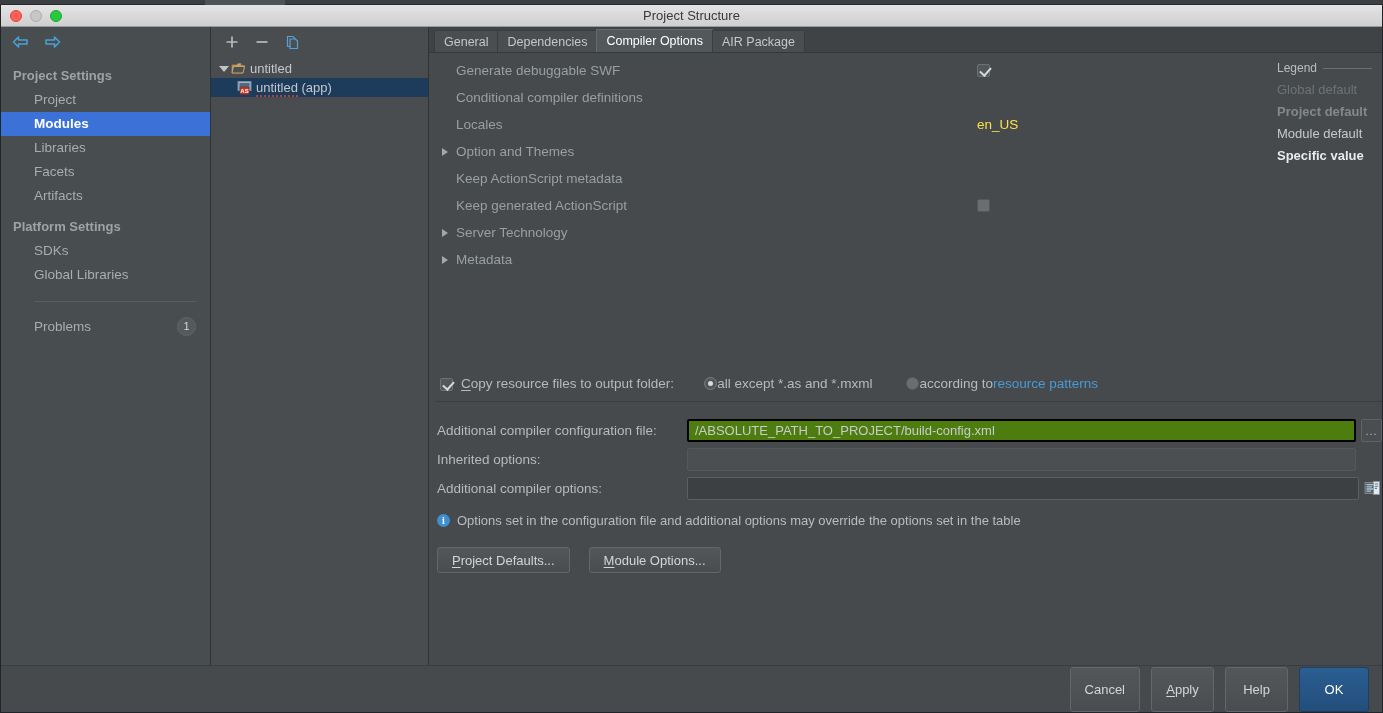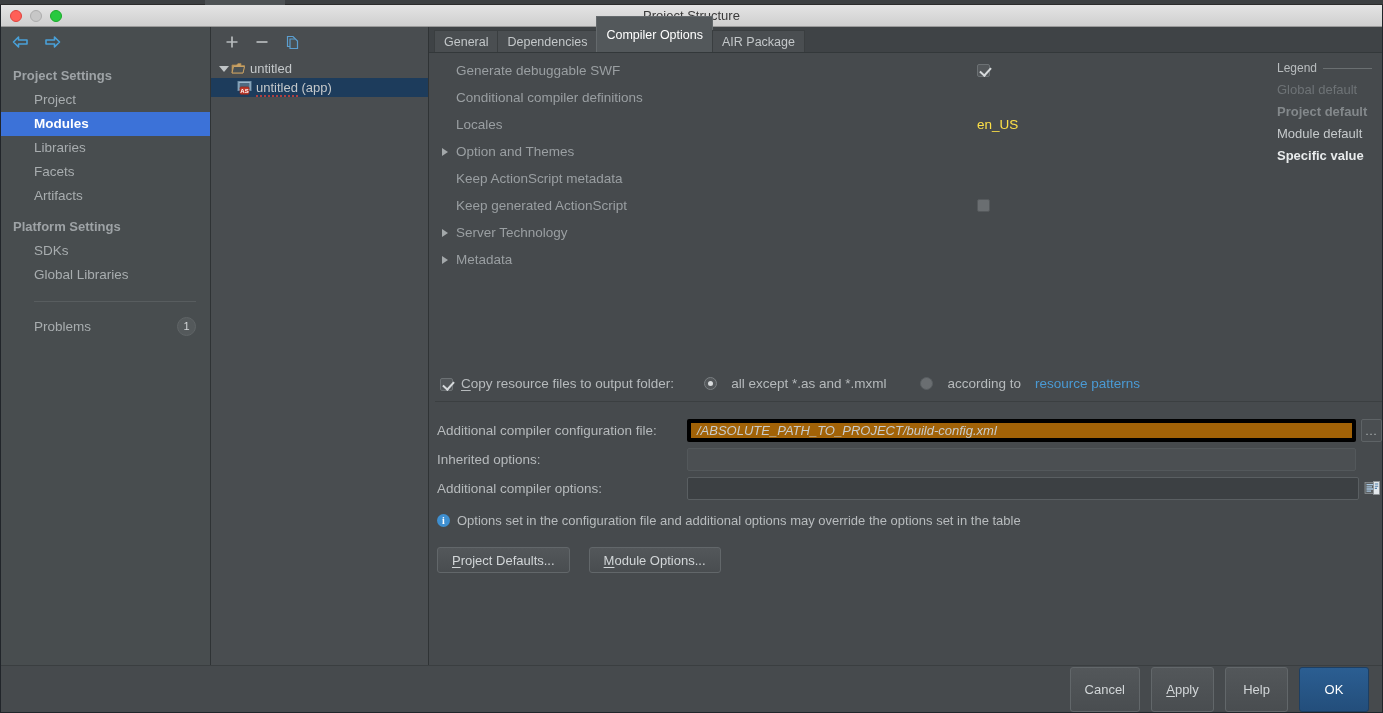"Compiler Options" .tab.active { height: 36px -> 23px }
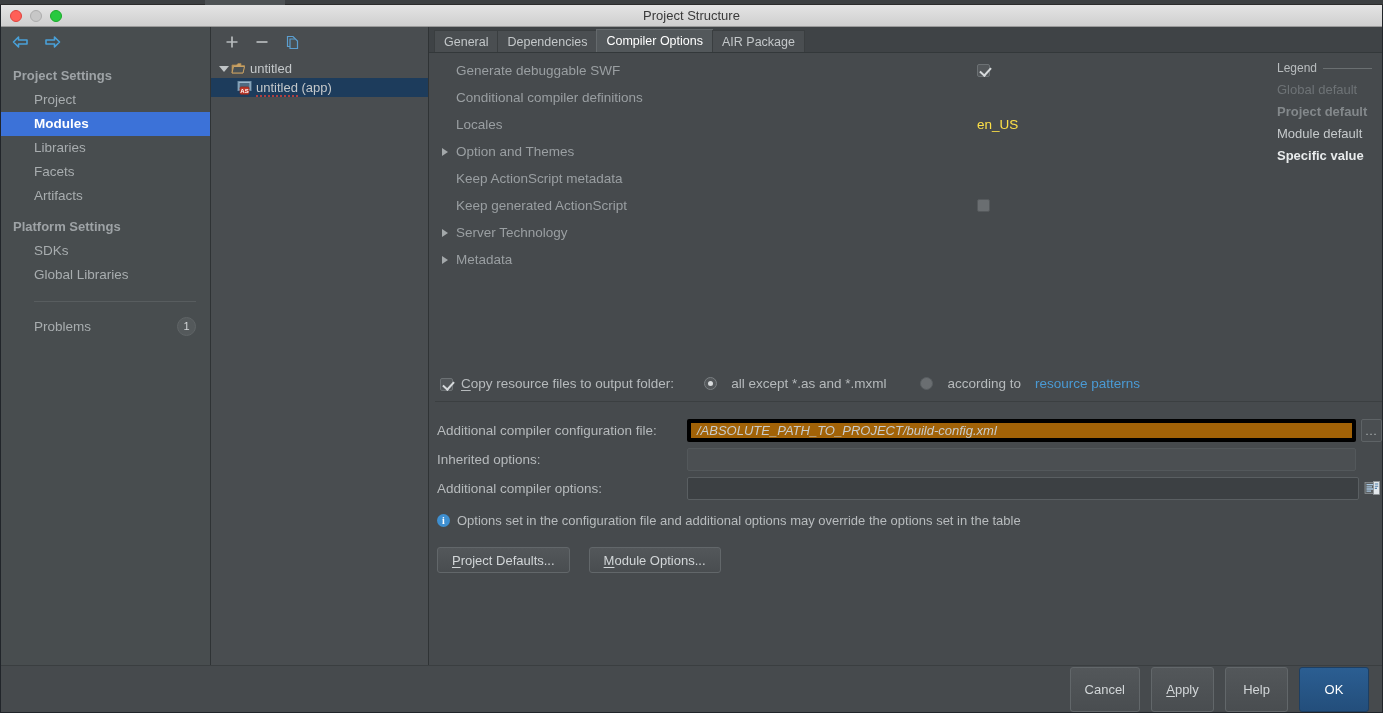"all except *.as and *.mxml" .rgroup { gap: 14px -> 0 }
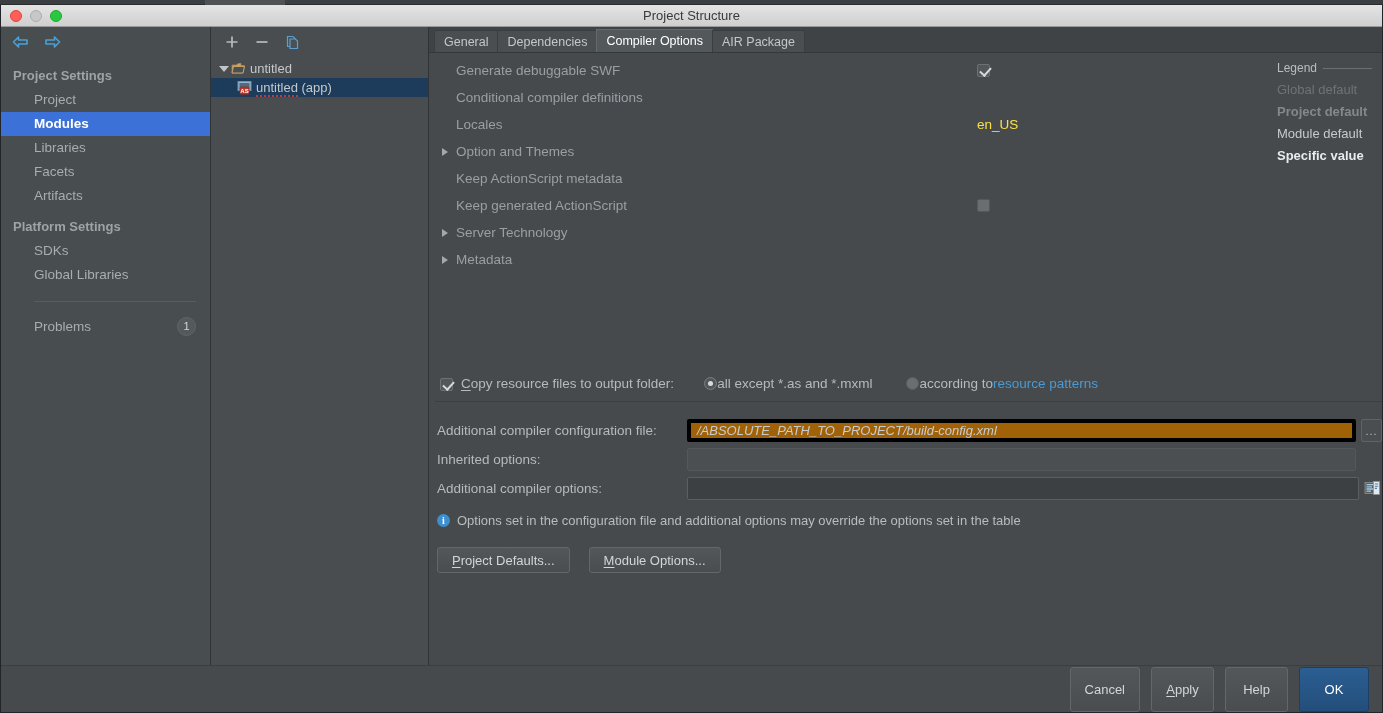"/ABSOLUTE_PATH_TO_PROJECT/build-config.x" .input.focused { background: #a16207 -> #4d7c0f; border: 4px solid #000000 -> 2px solid #000000; font-style: italic -> none }
